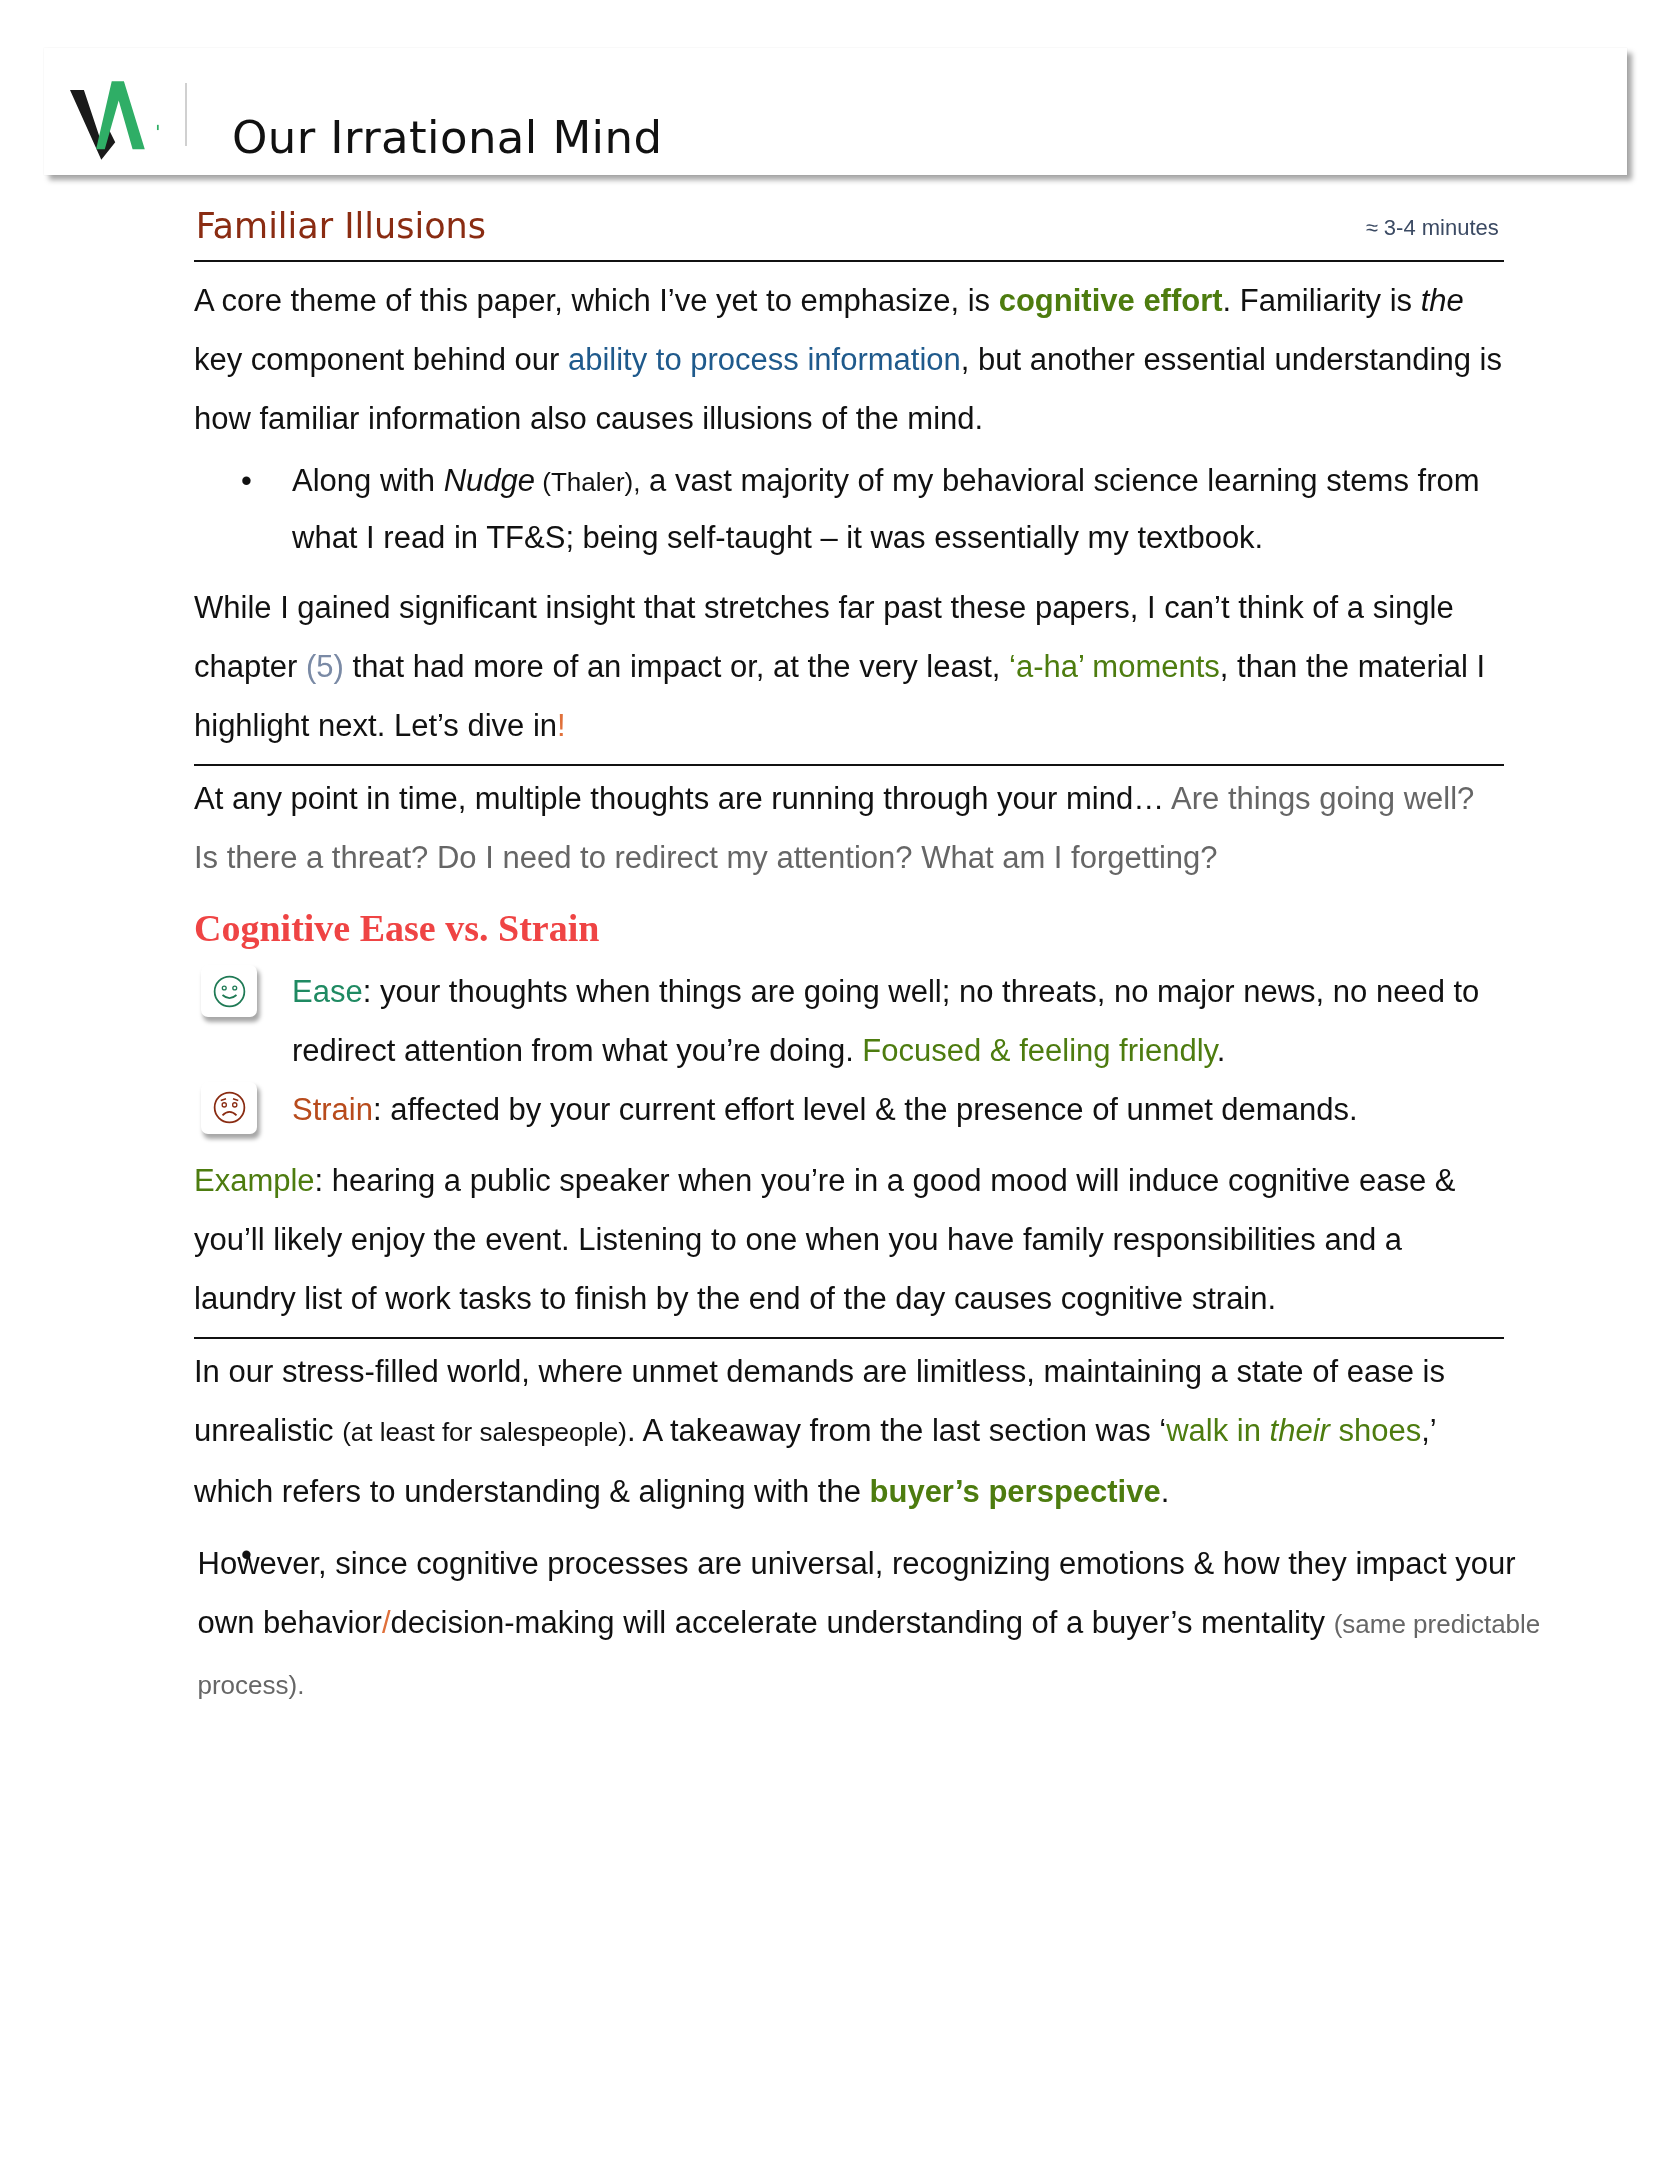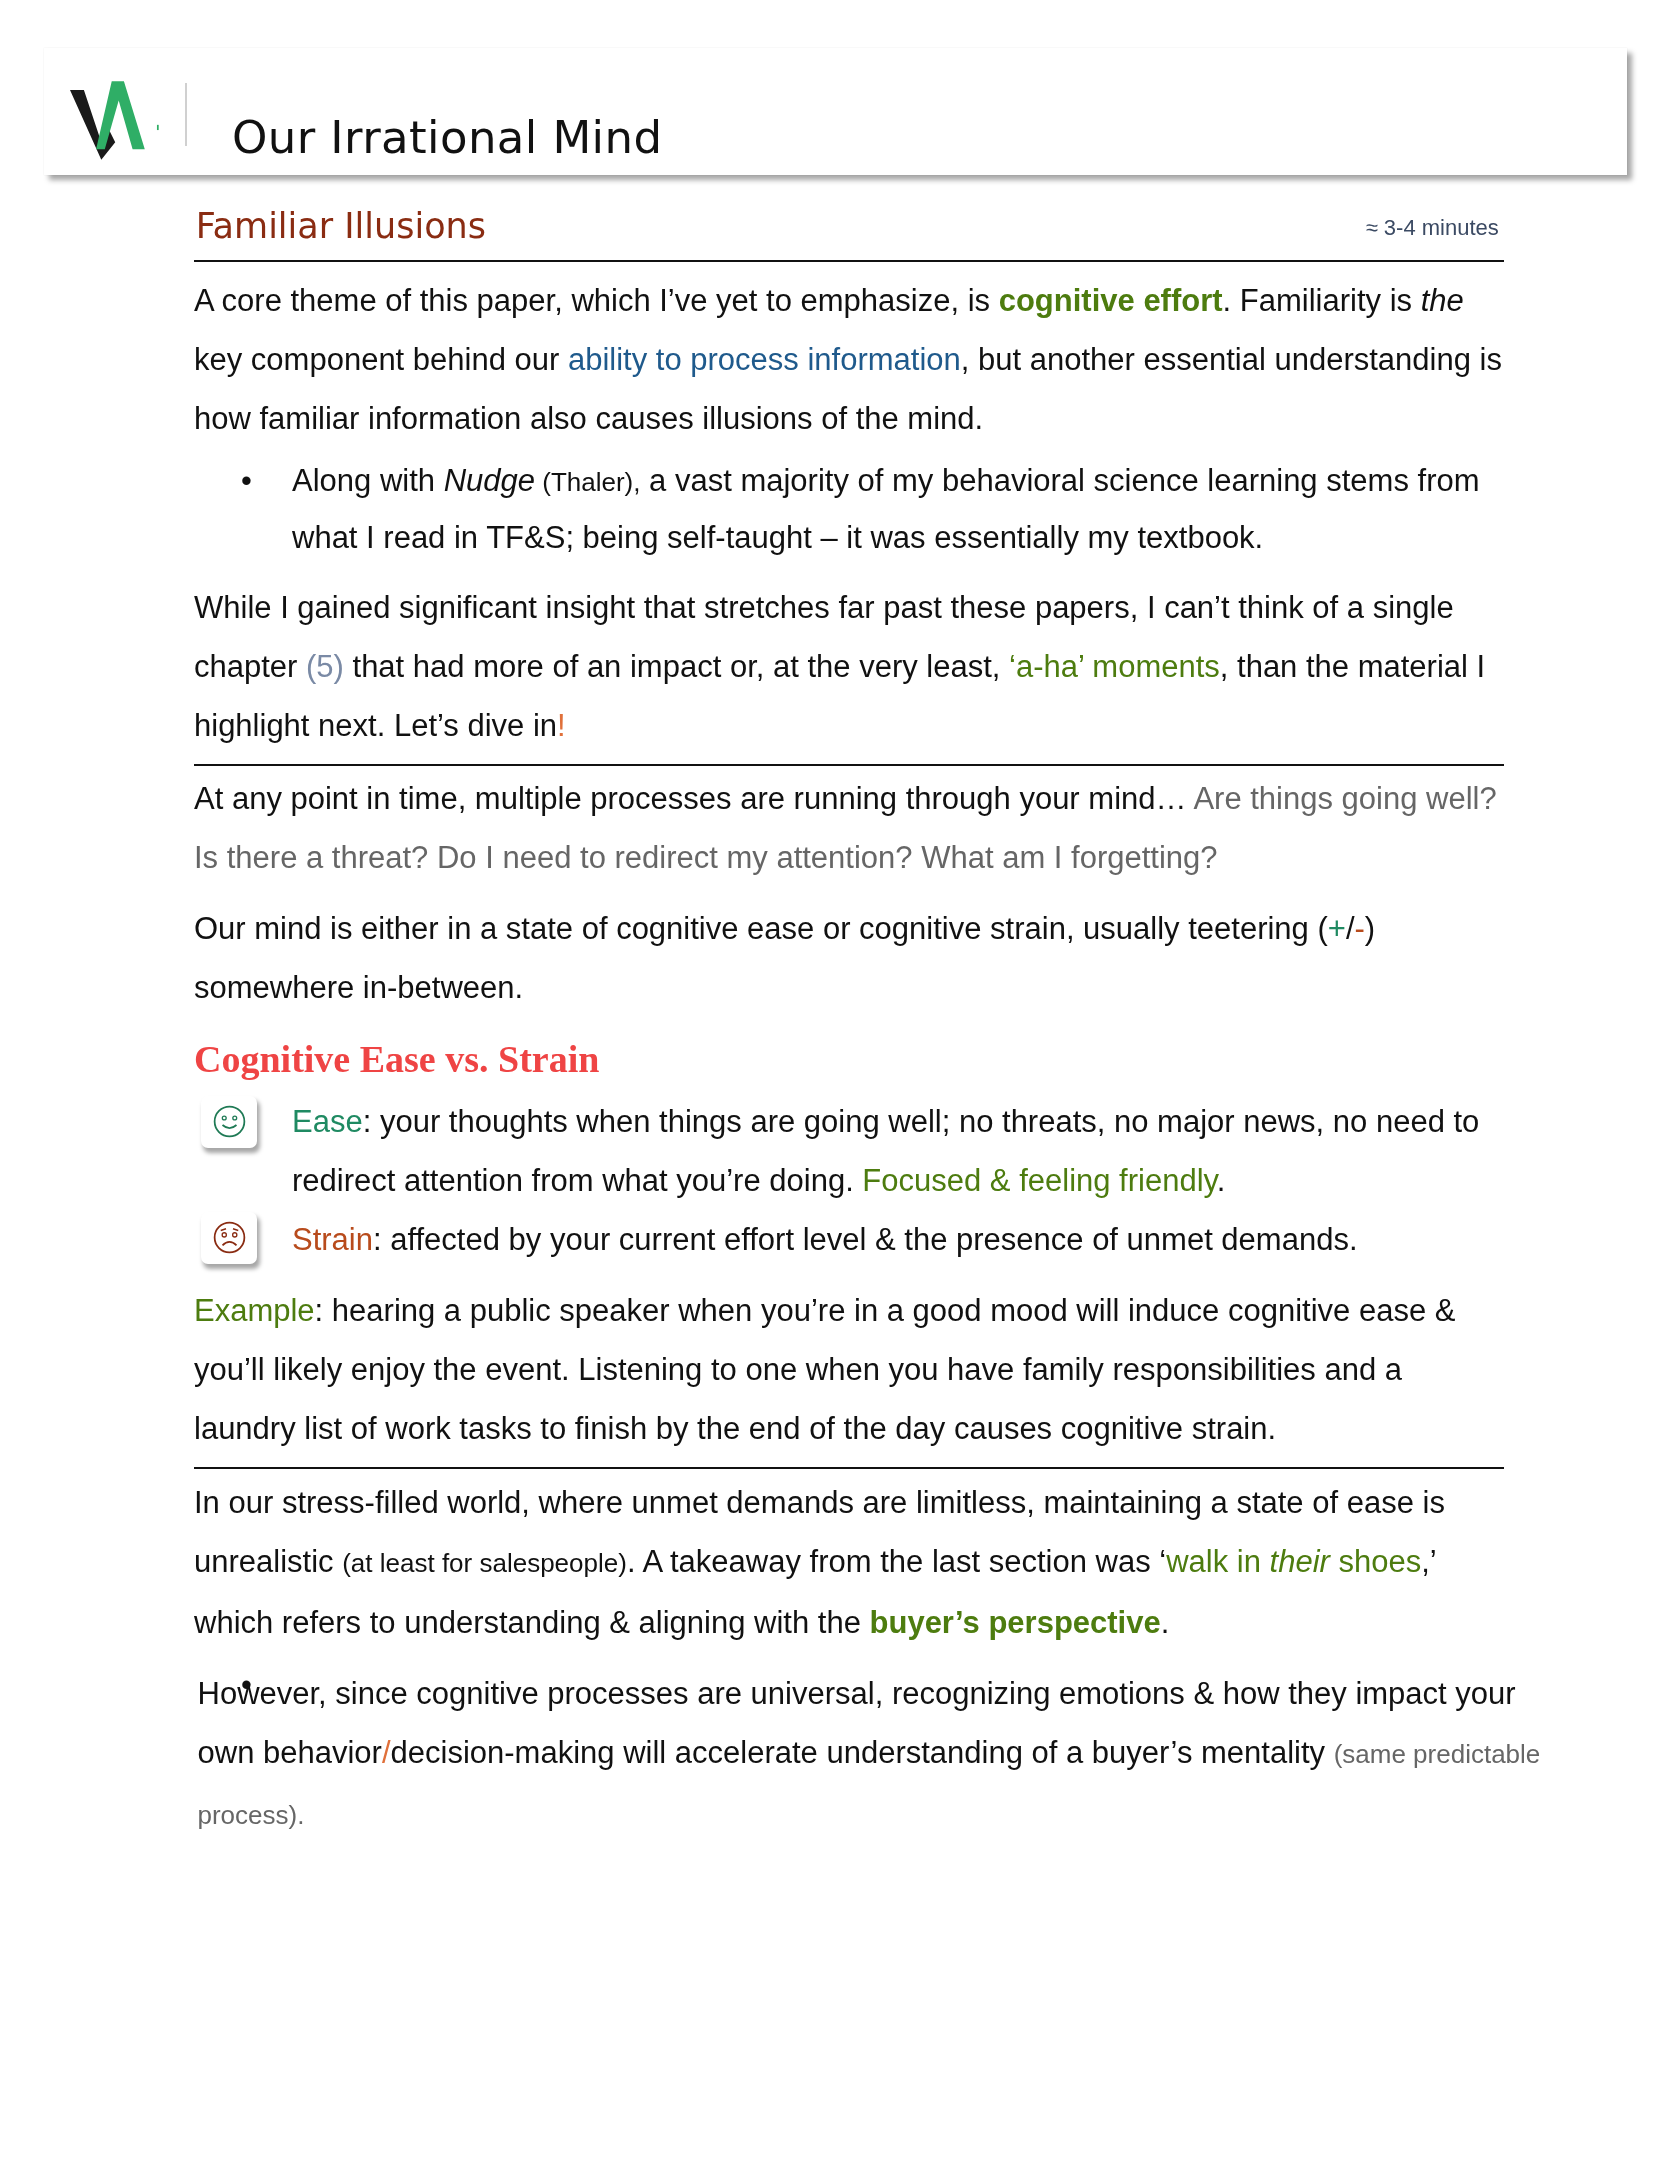"At any point in time," span { text: processes -> thoughts }
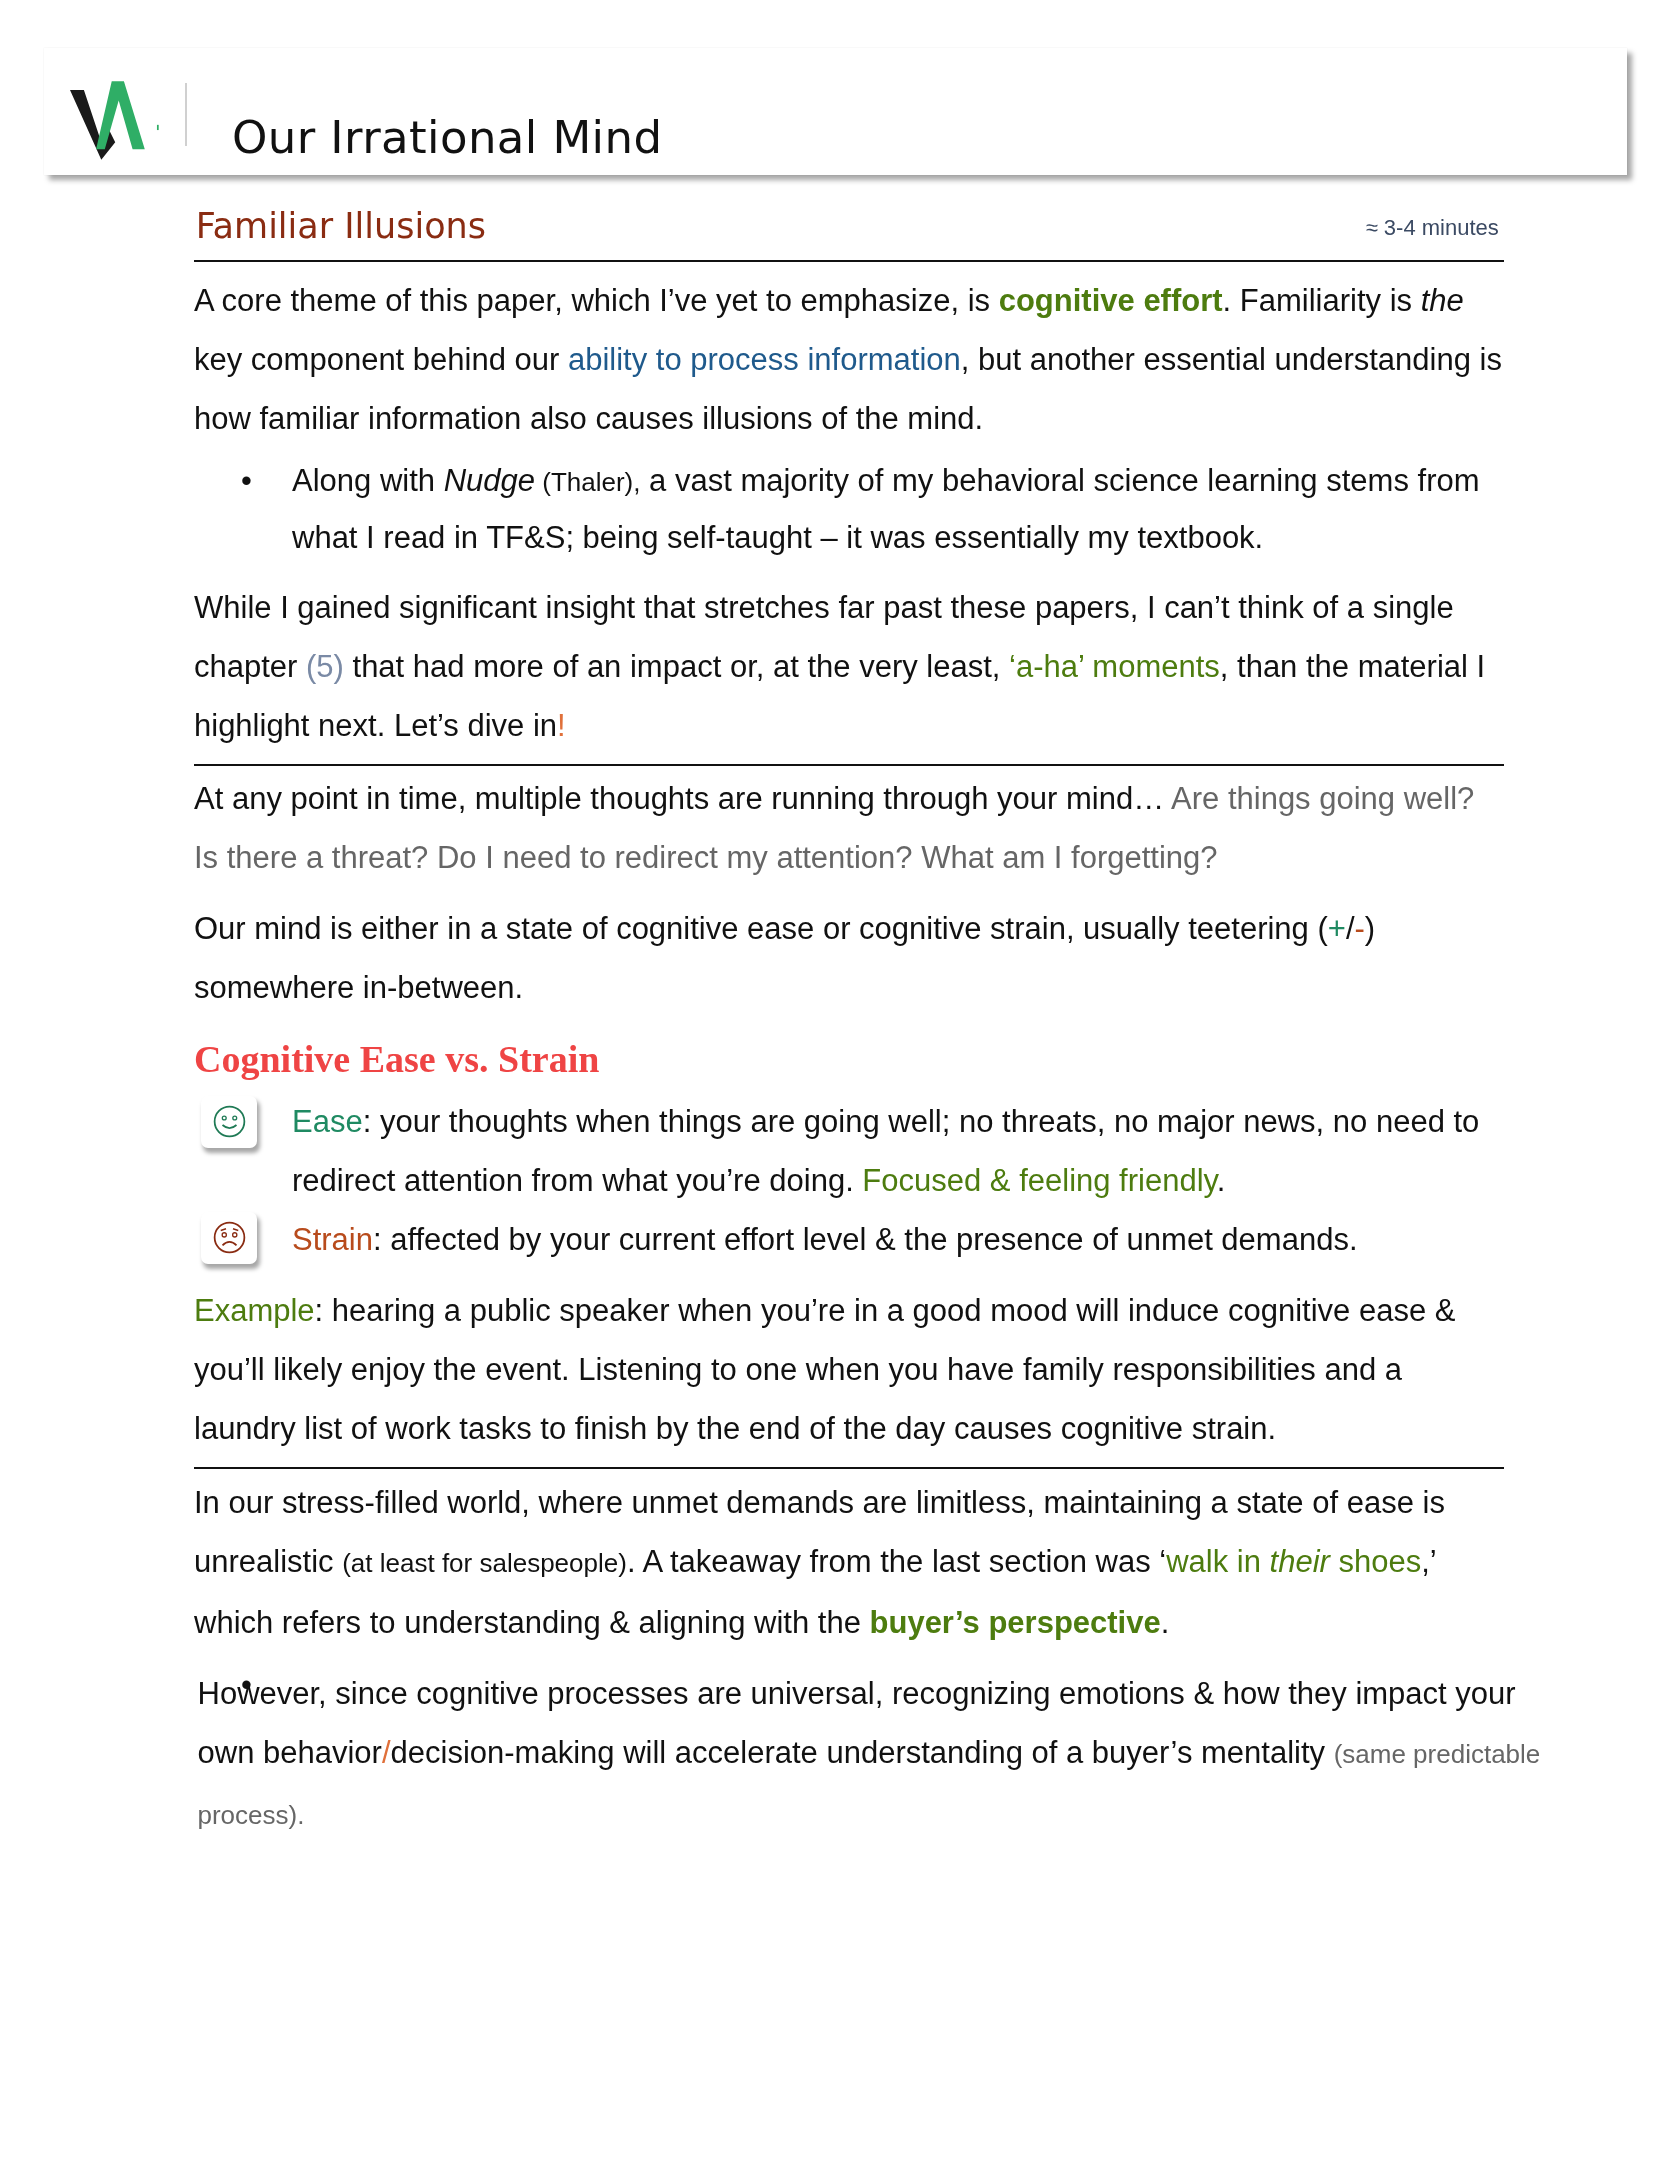"Our mind is either in" p.gap { html: <p><span>Our mind is either in a state of cognitive ease or cognitive strain, usually teetering (</span><span>+</span><span>/</span><span>-</span><span>) somewhere in-between.</span></p> -> none }
